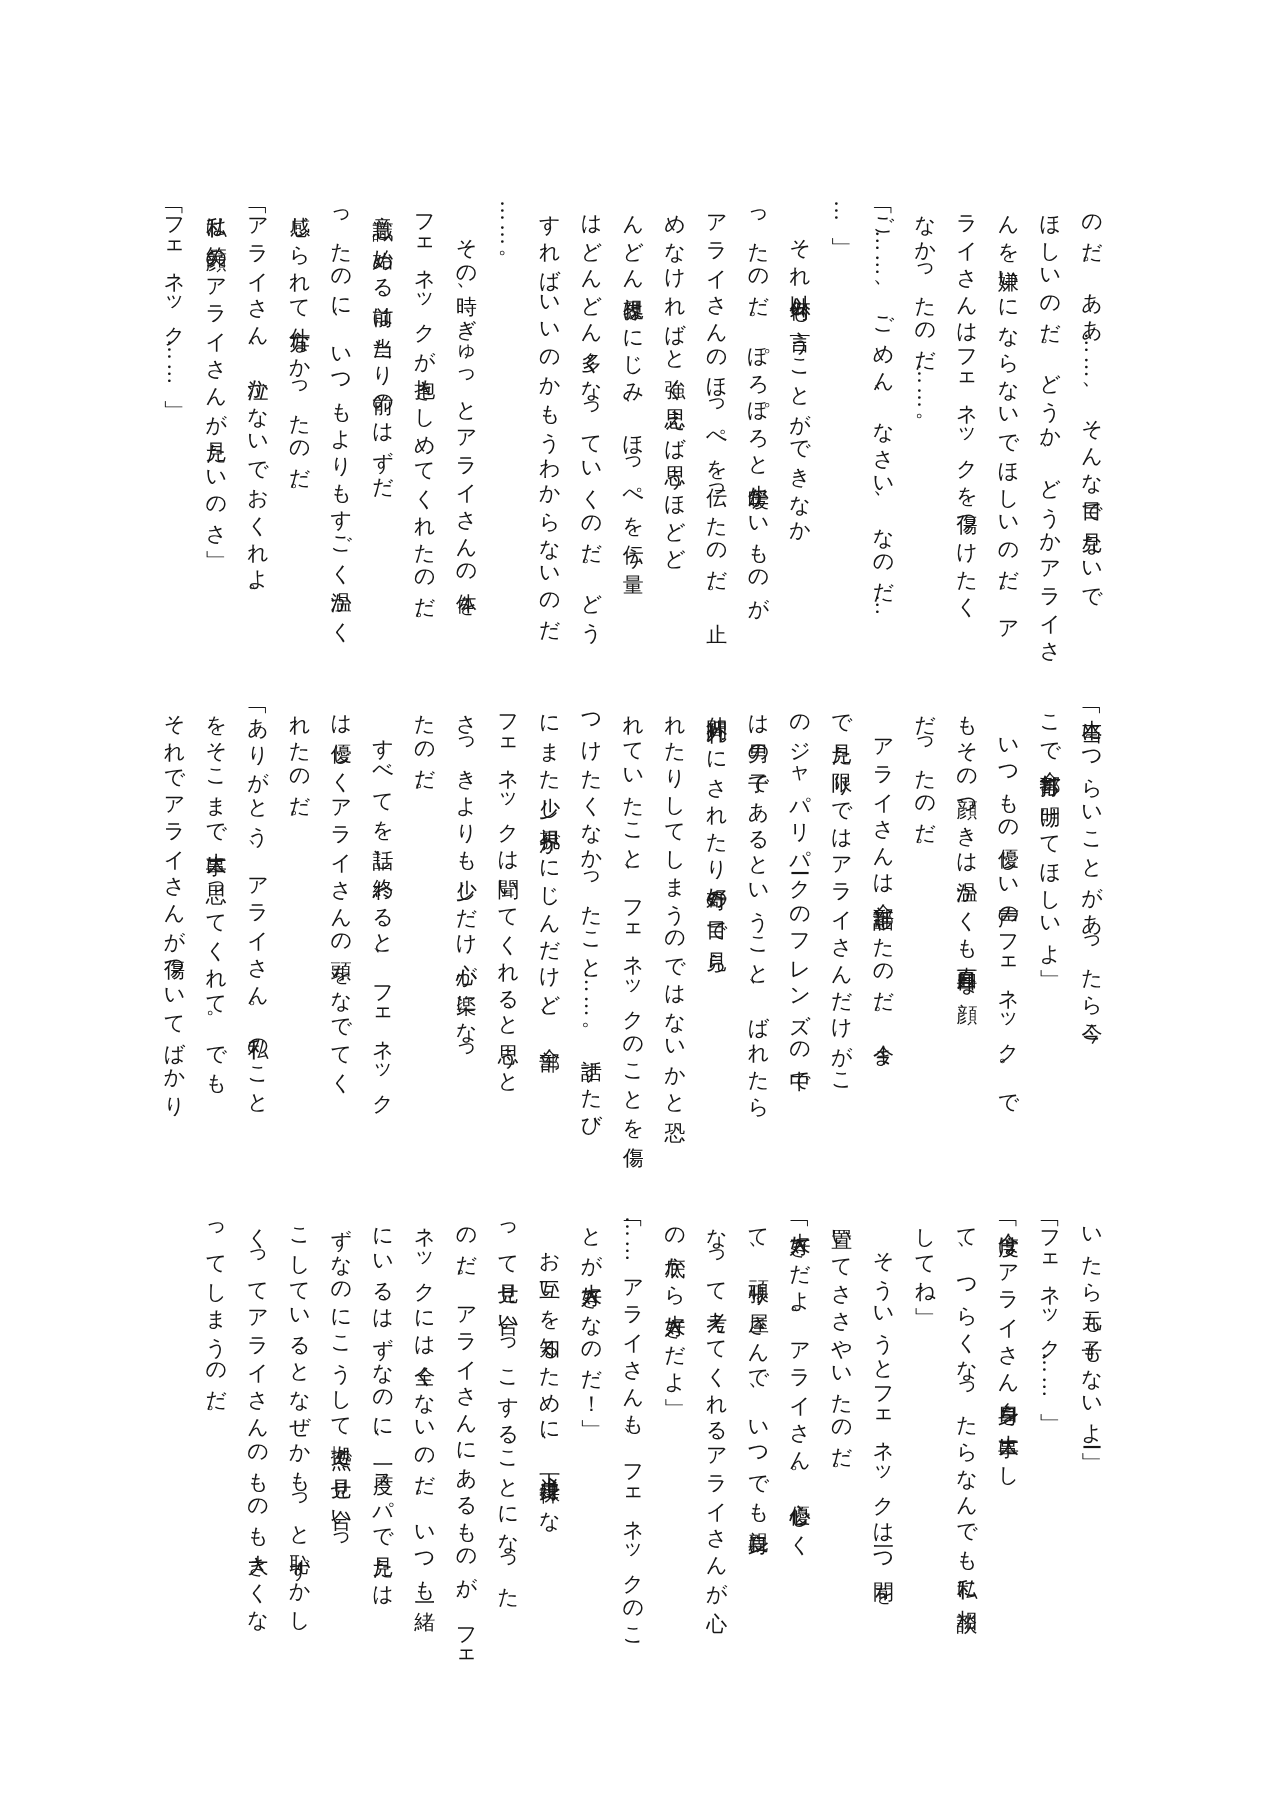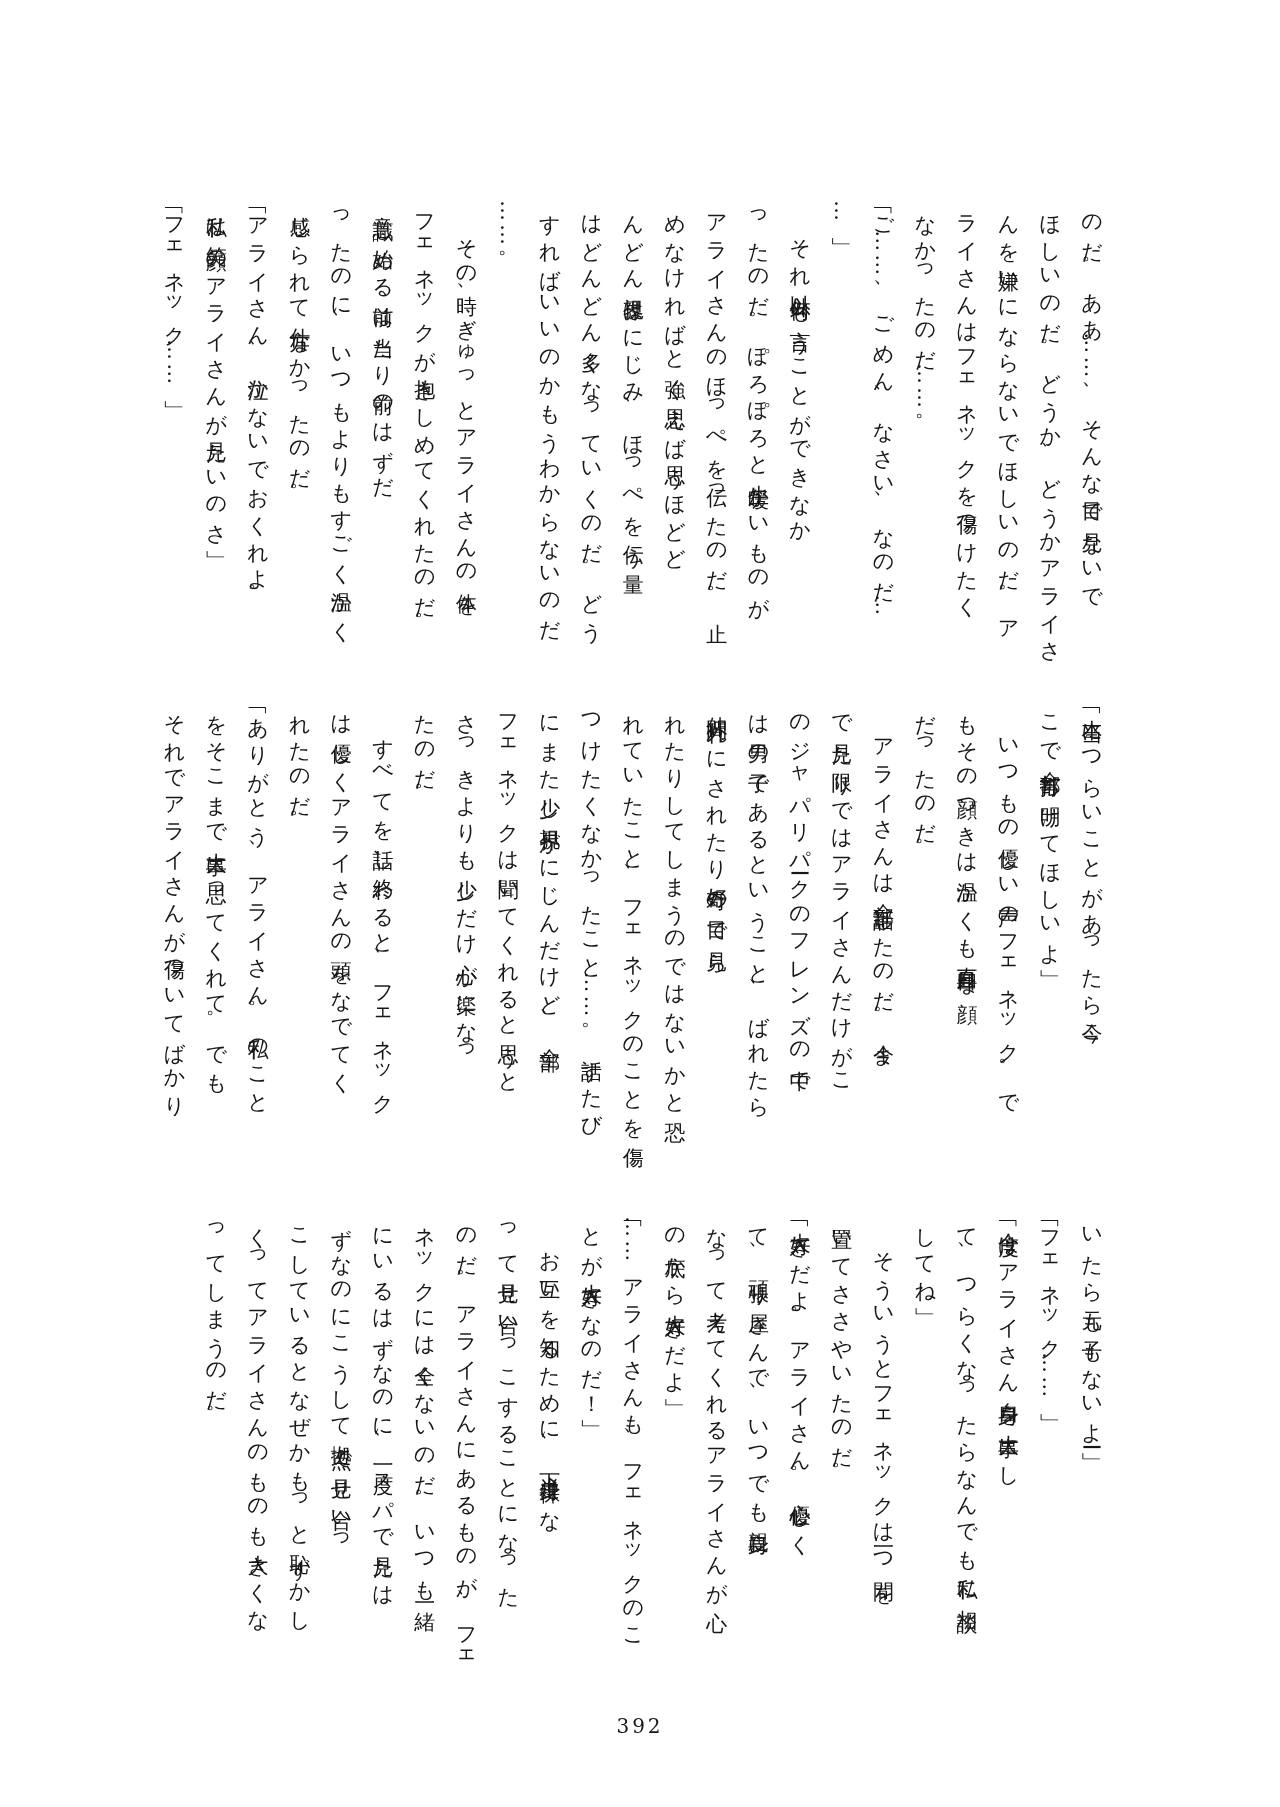"392" div.page-number { html: <div>392</div> -> none }
